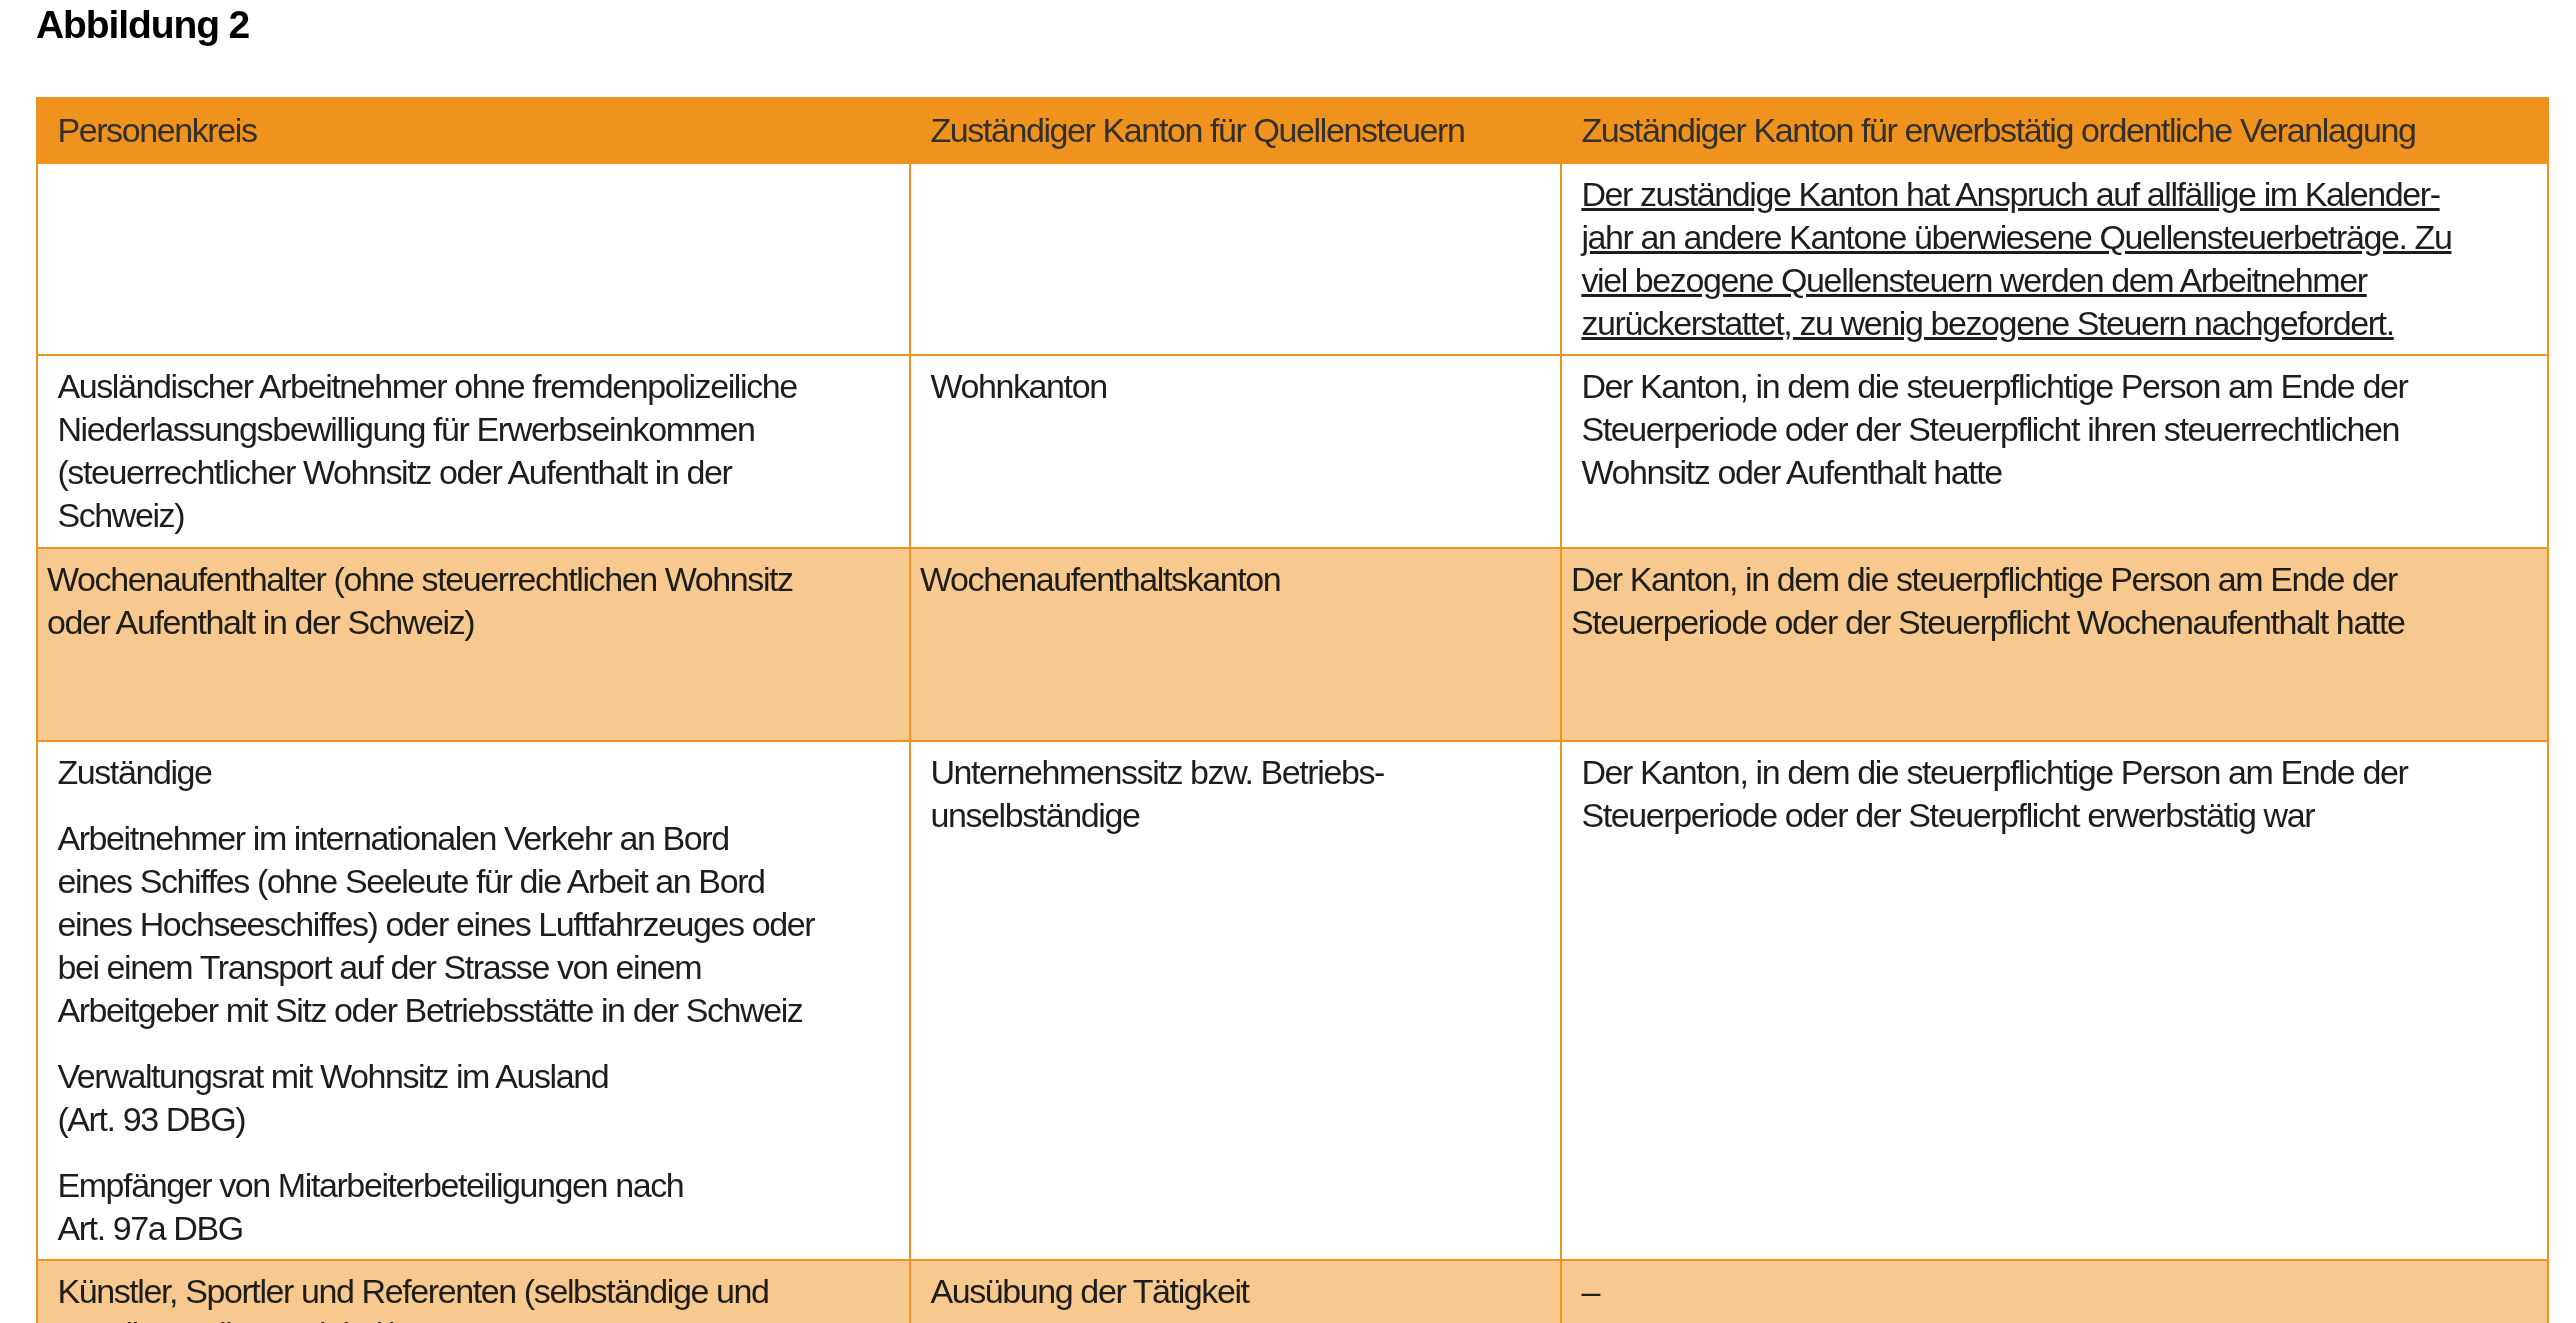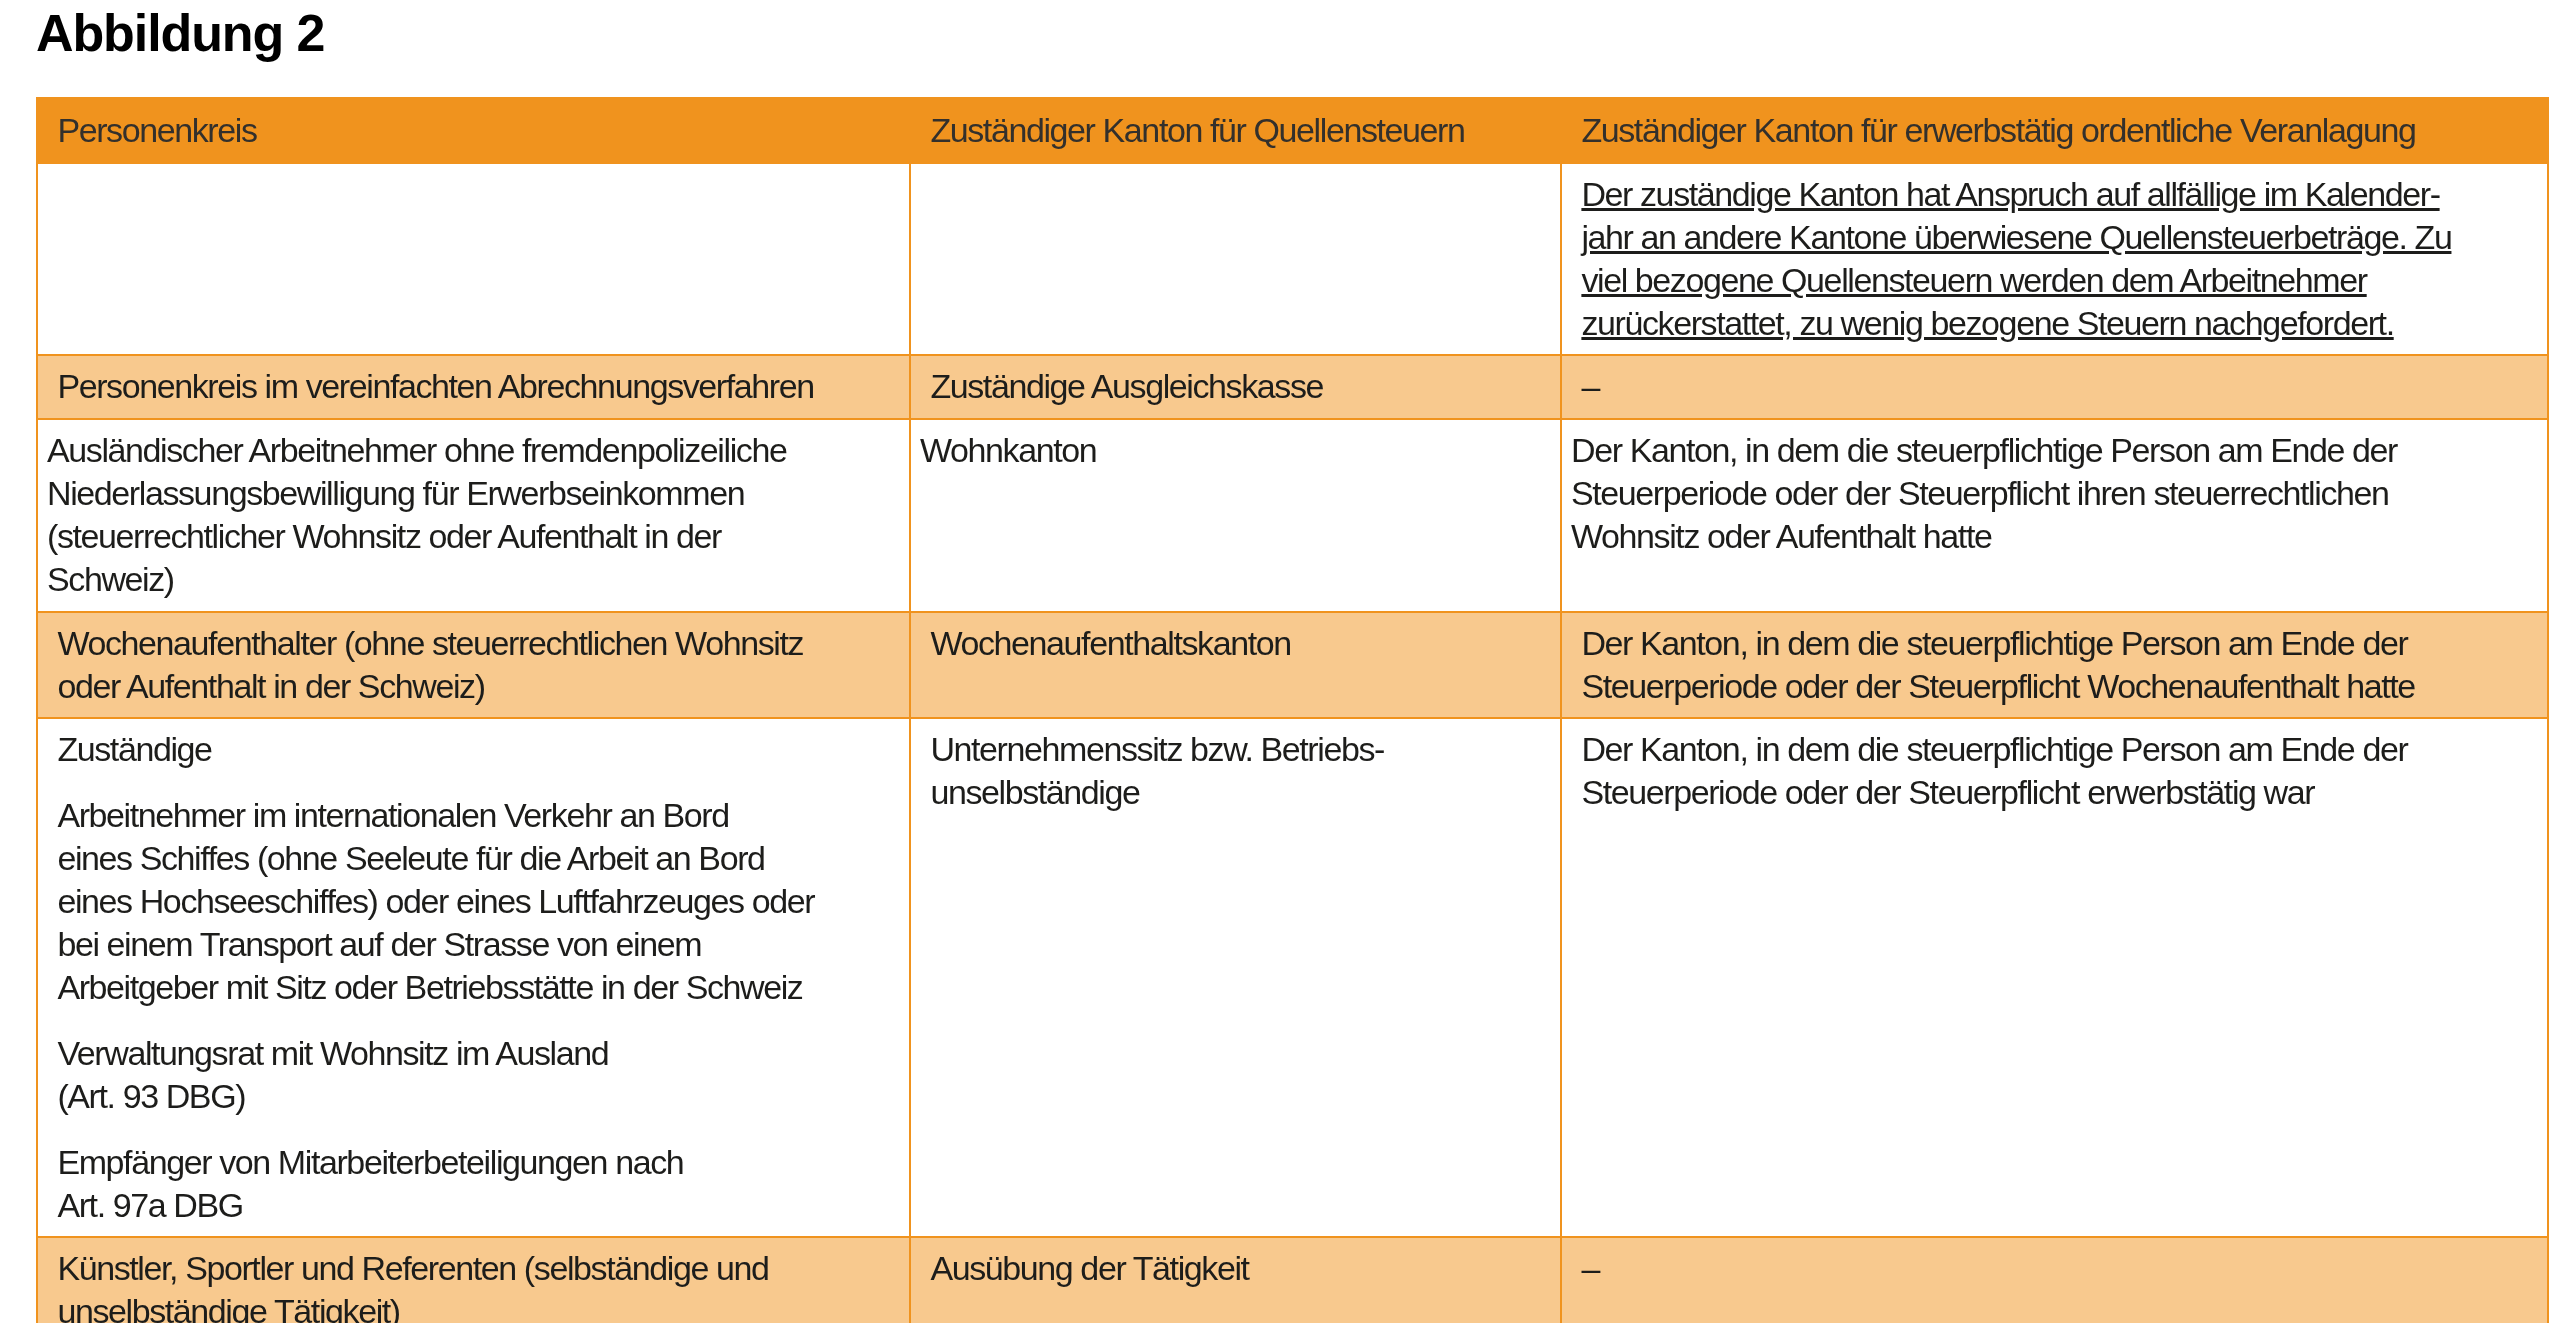"Abbildung 2" .title { font-size: 52px -> 39px }
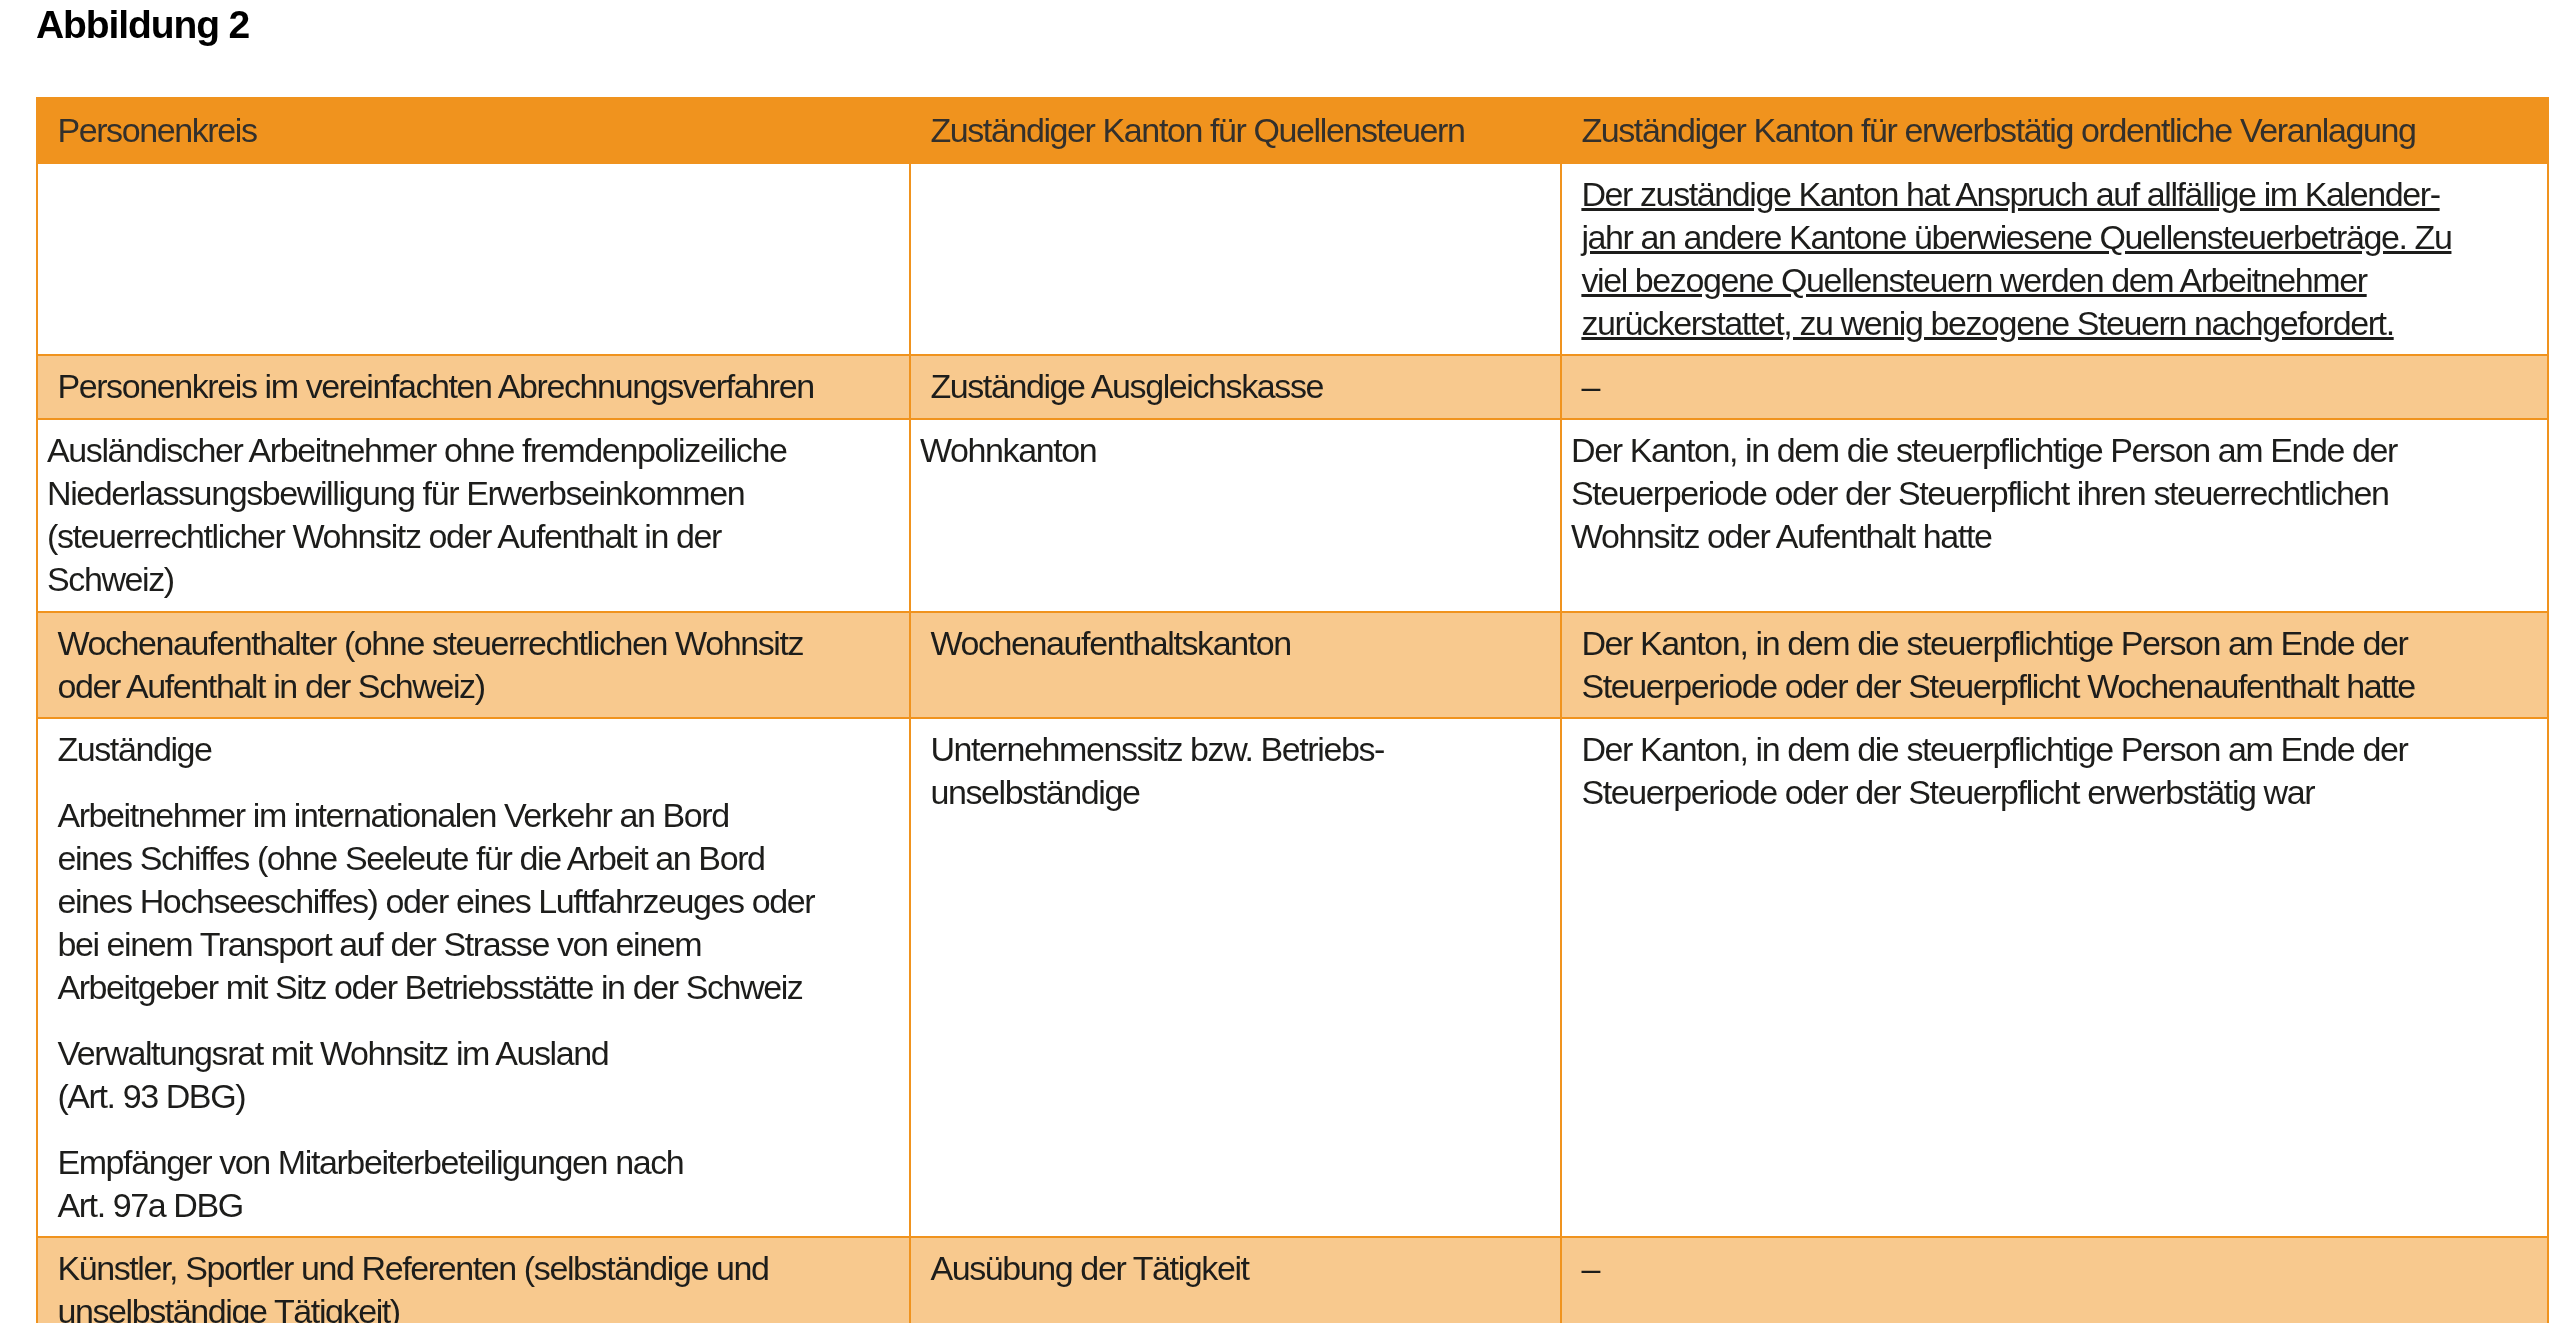"Personenkreis im vereinfachten" tr.tint { html: <tr> <td><div>Personenkreis im vereinfachten Abrechnungsverfahren</div></td> <td><div>Zuständige Ausgleichskasse</div></td> <td><div>–</div></td> </tr> -> none }
